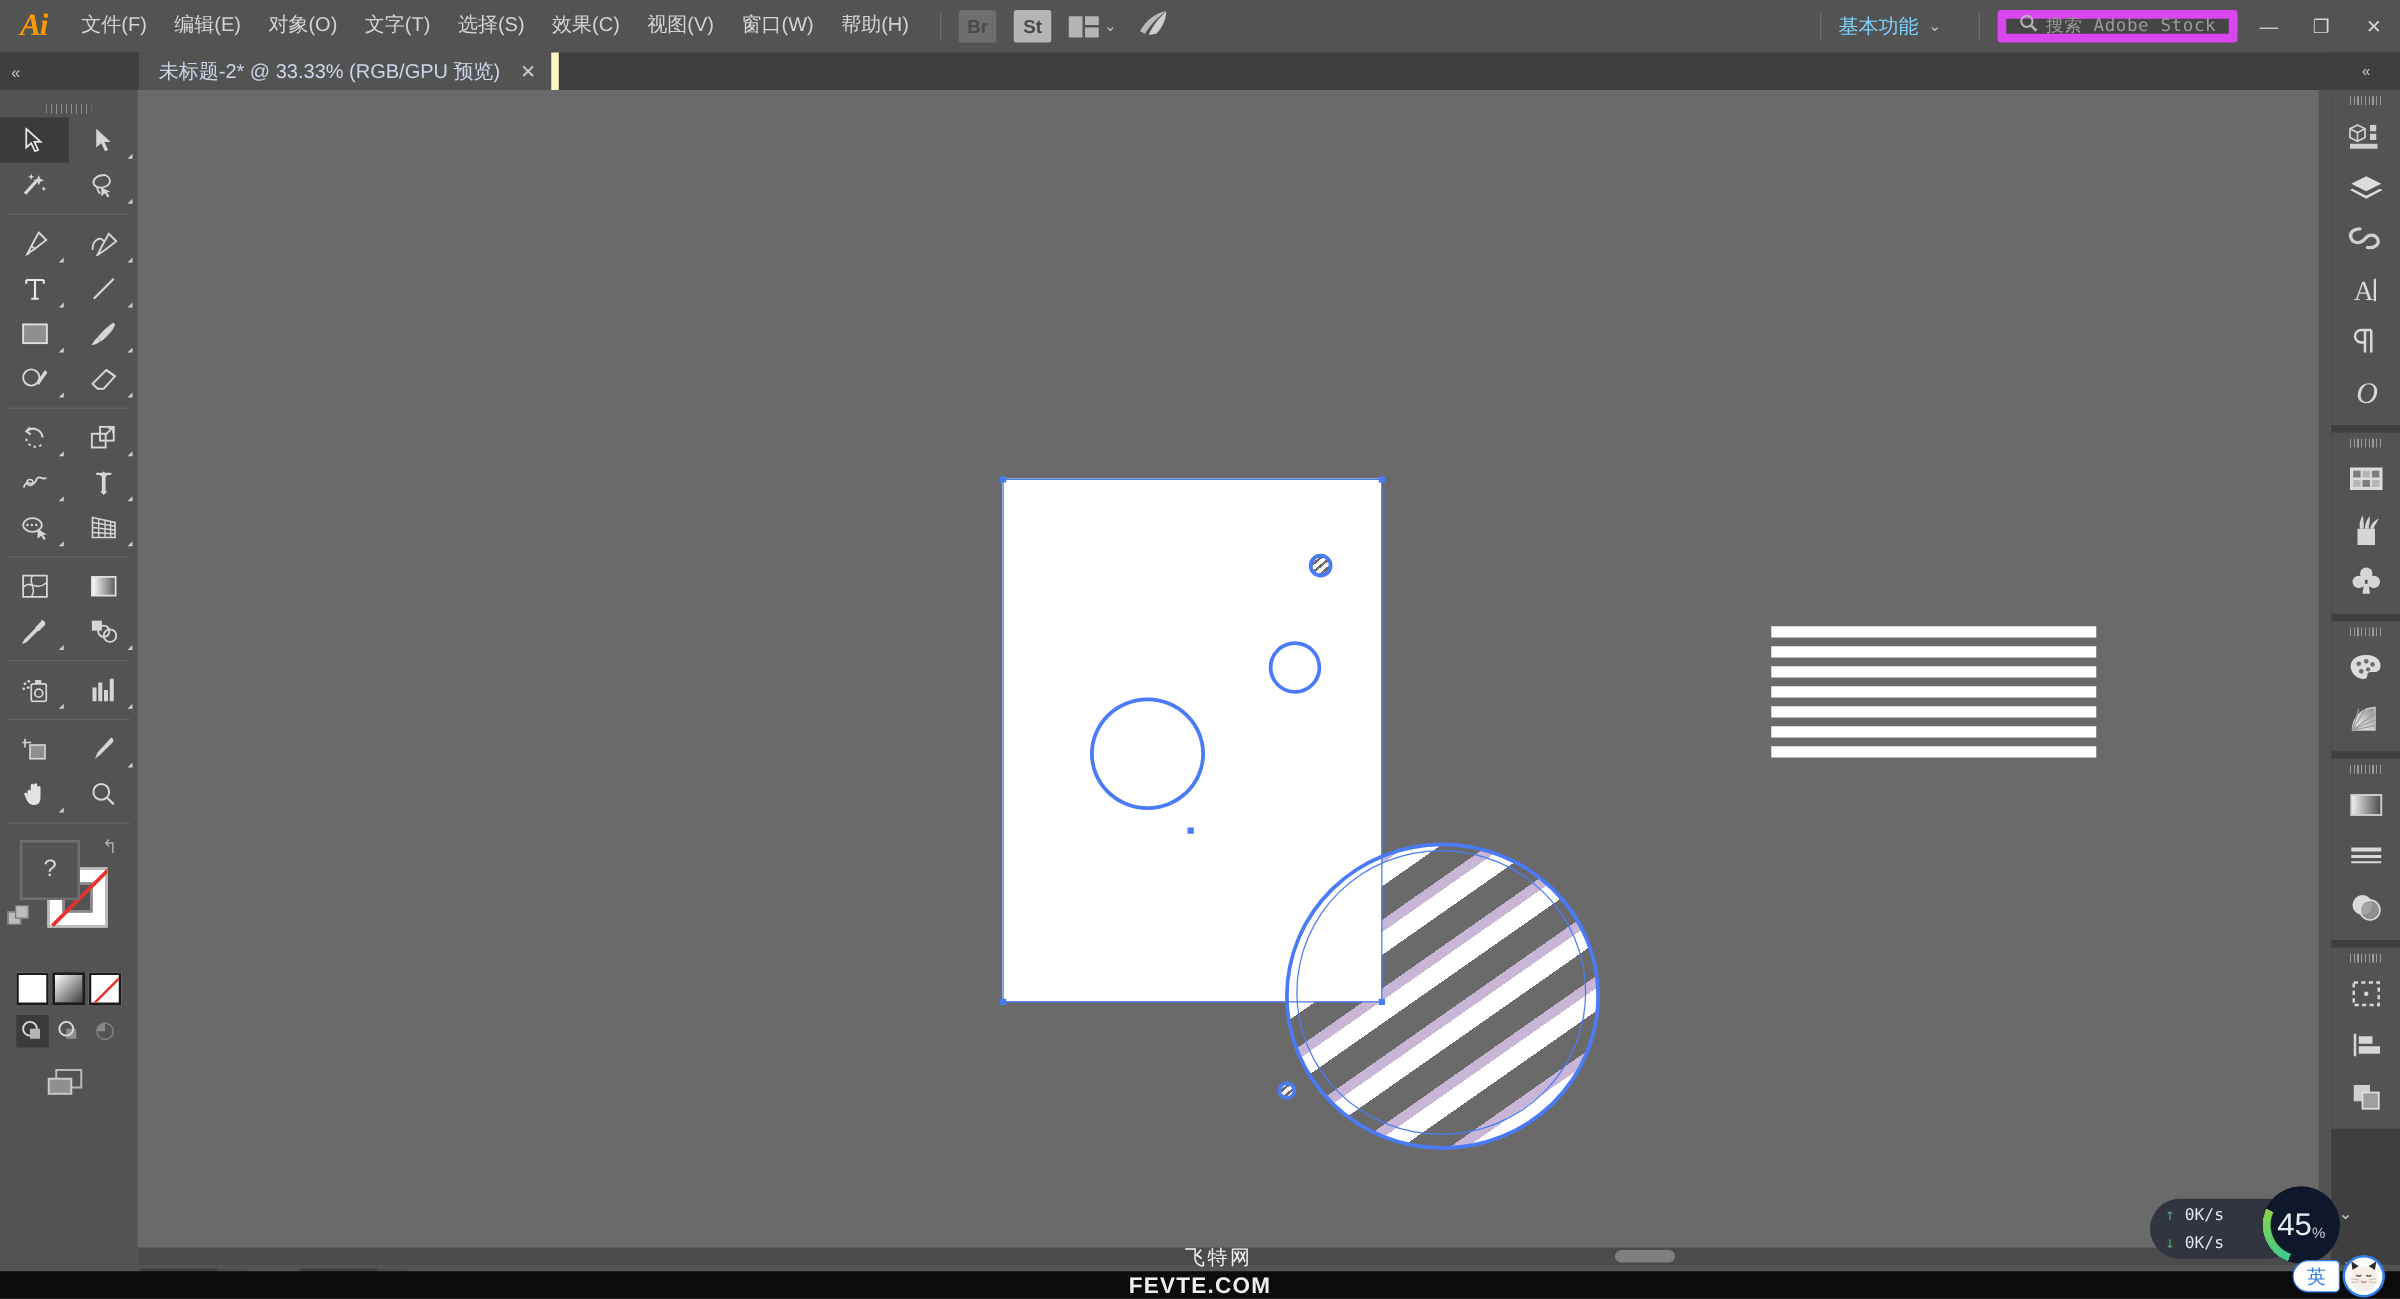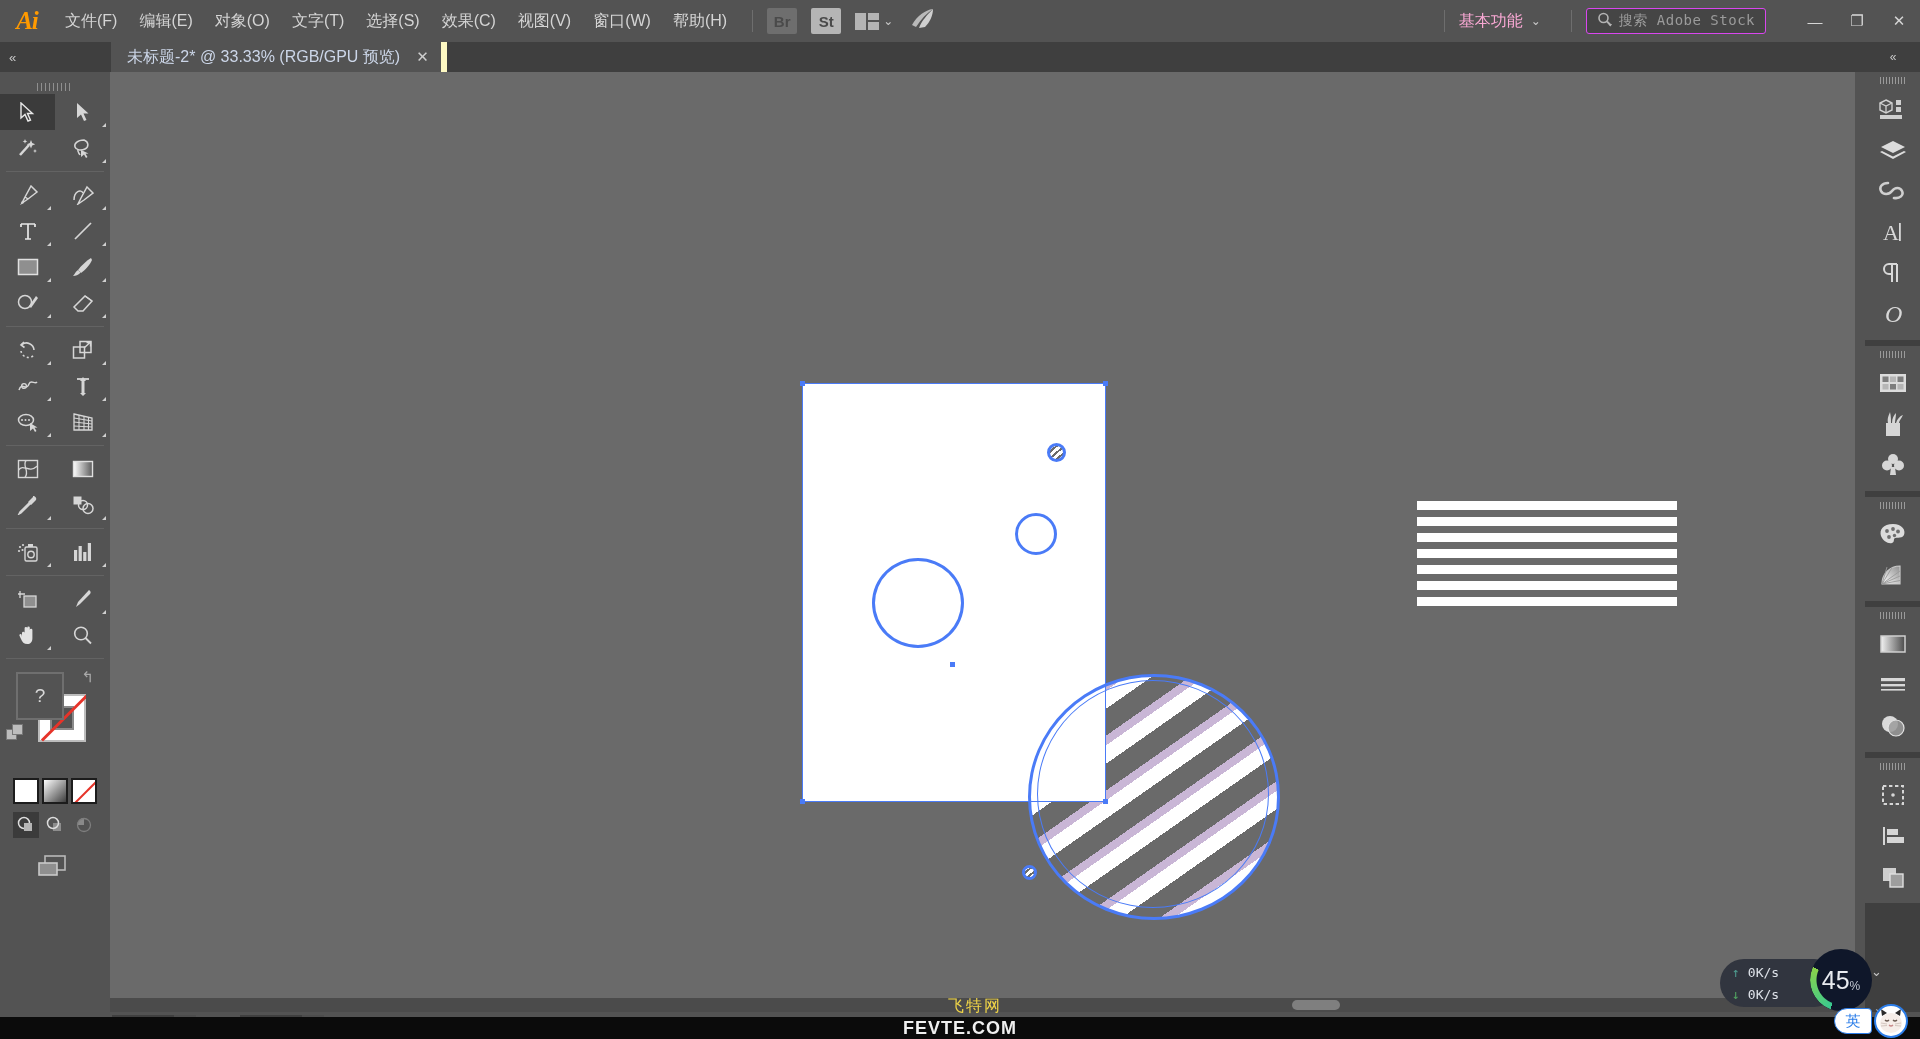"基本功能" .workspace-name { color: #f9a8d4 -> #7dd3fc }
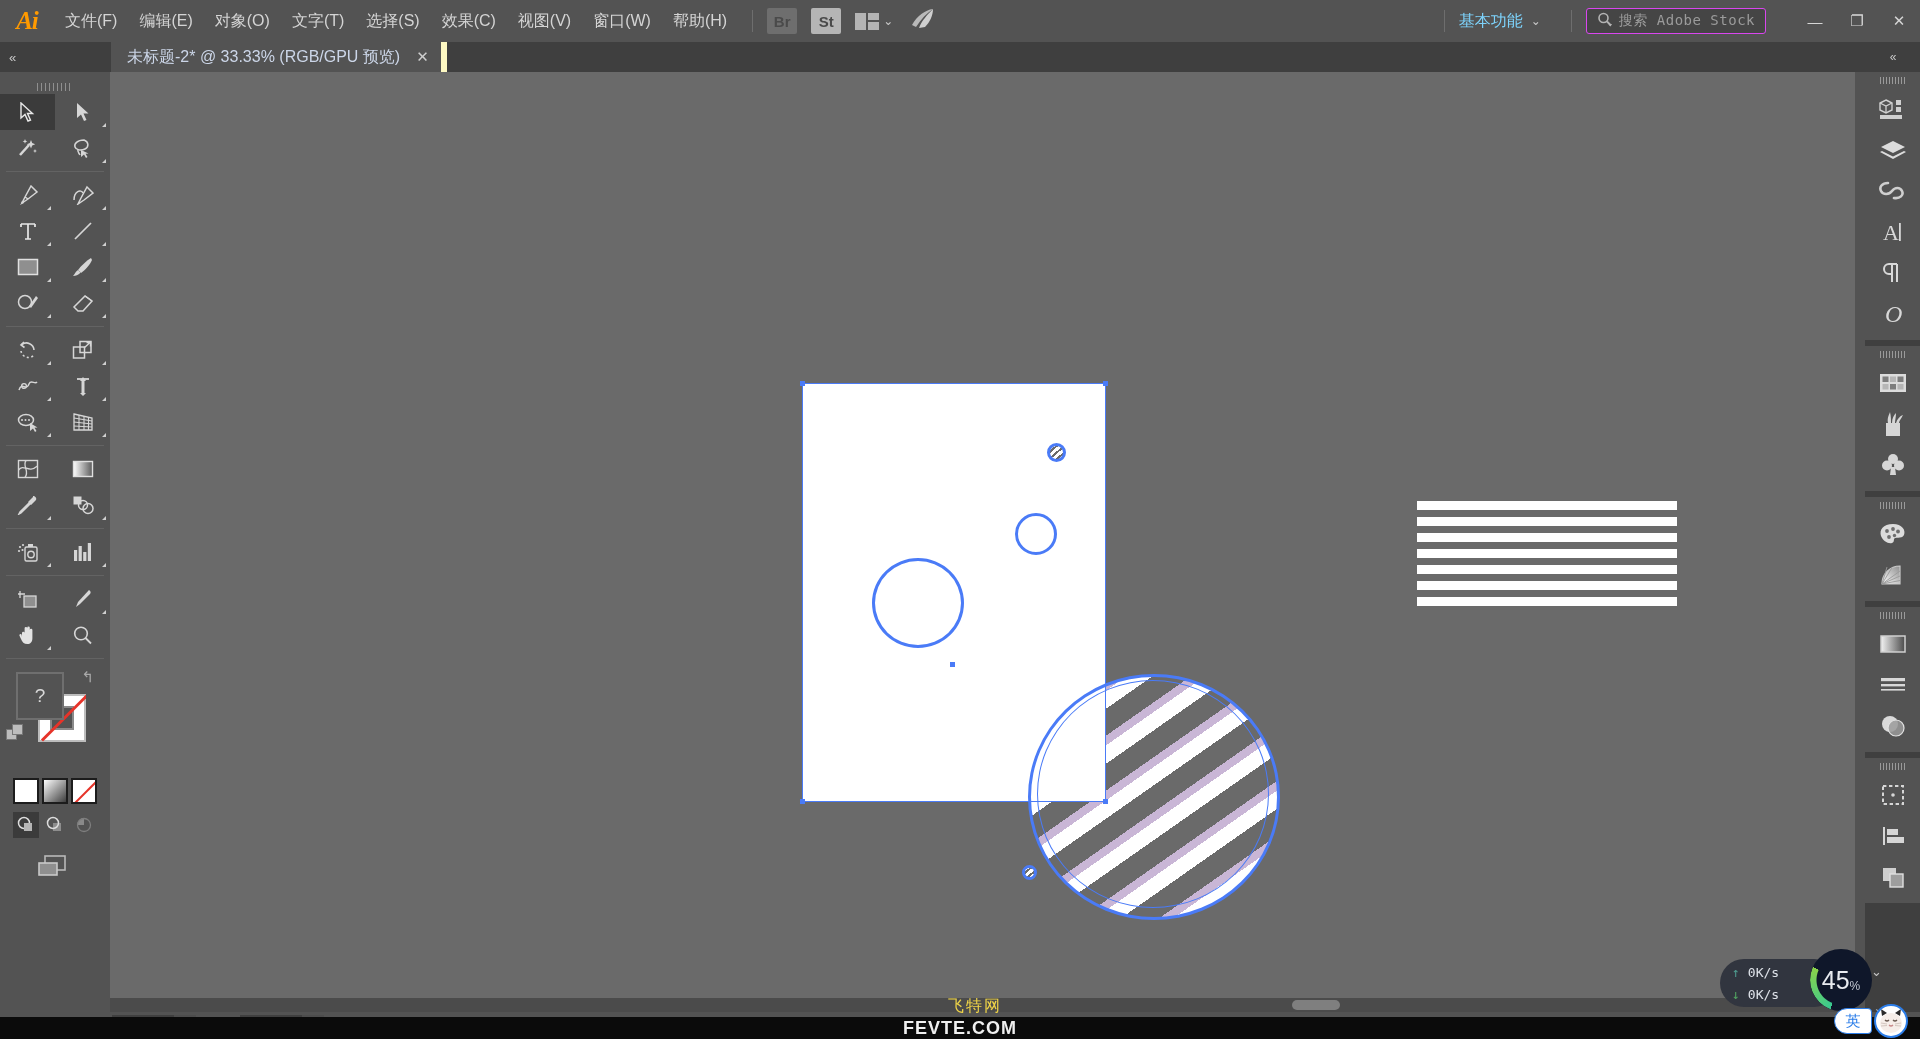"搜索 Adobe Stock" .search-box { border: 1px solid #d946ef -> 7px solid #d946ef; margin-right: 28px -> 4px }
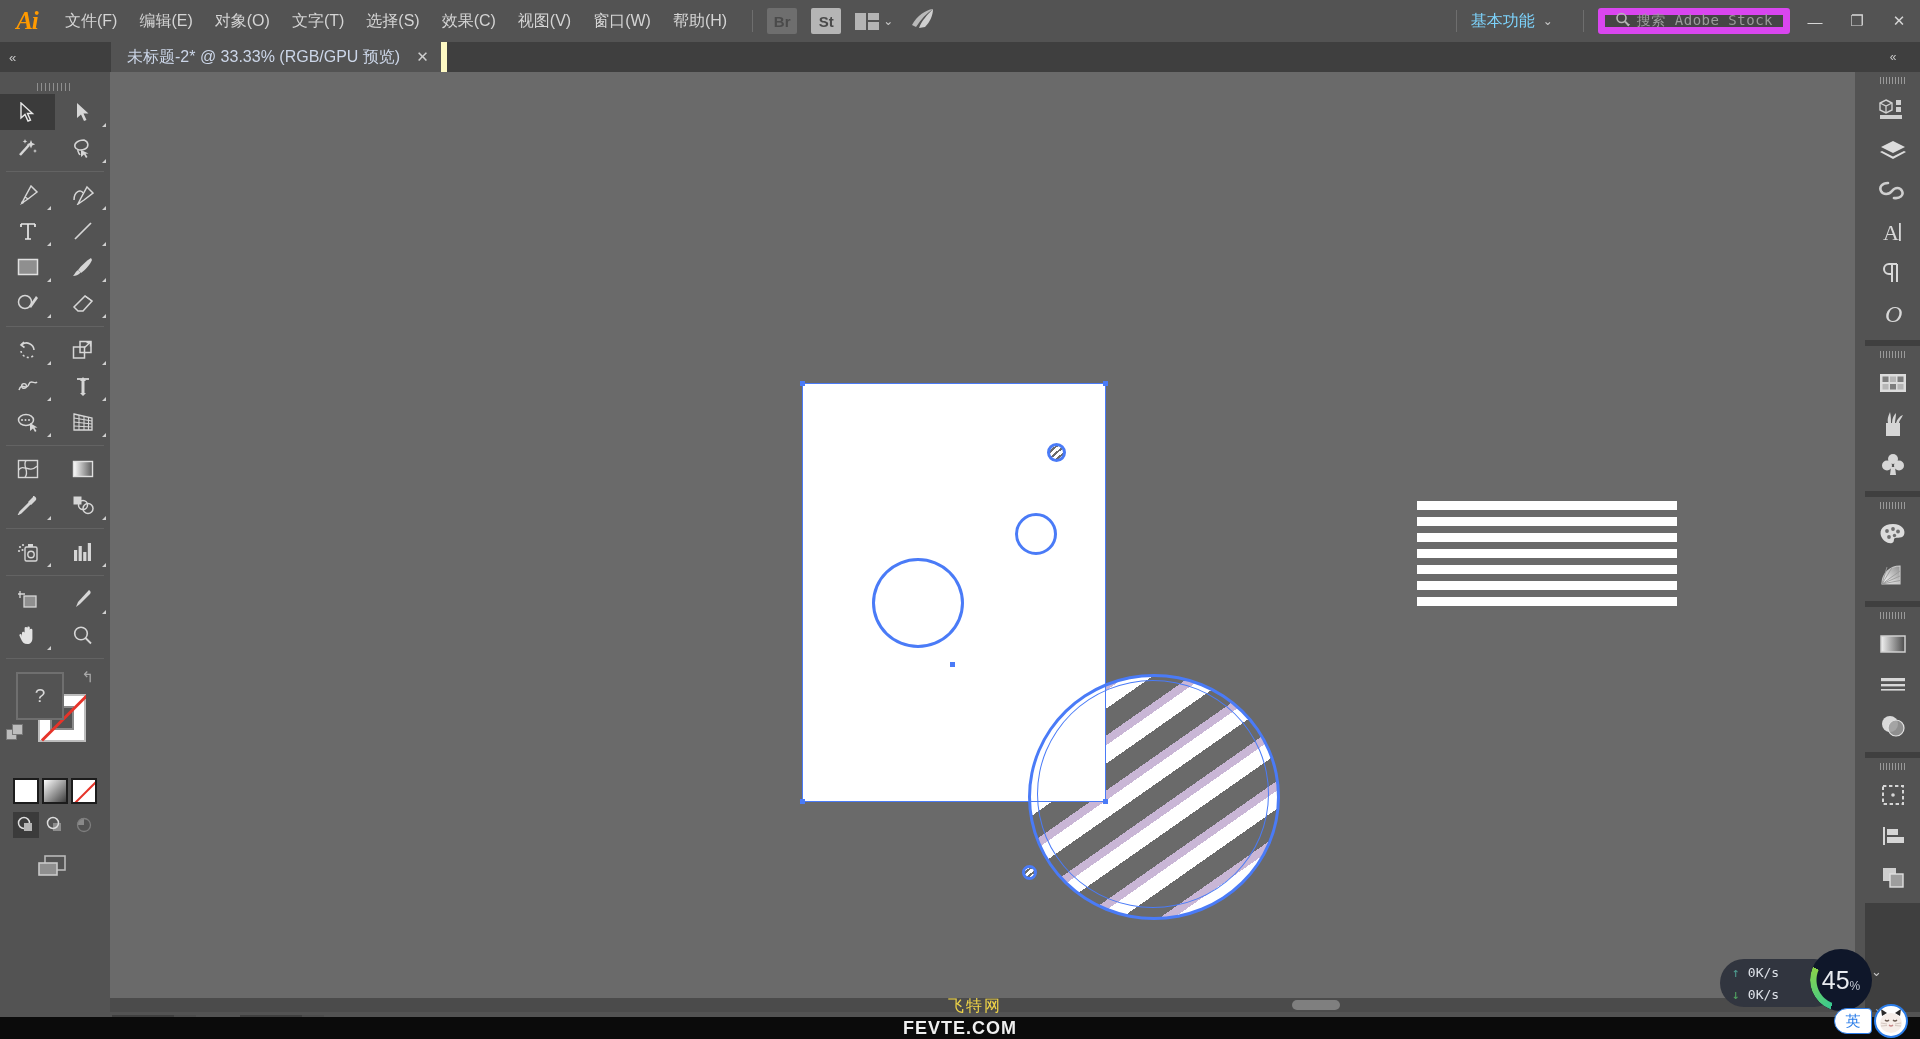"飞特网" .wm1 { color: #fde047 -> #ffffff }
